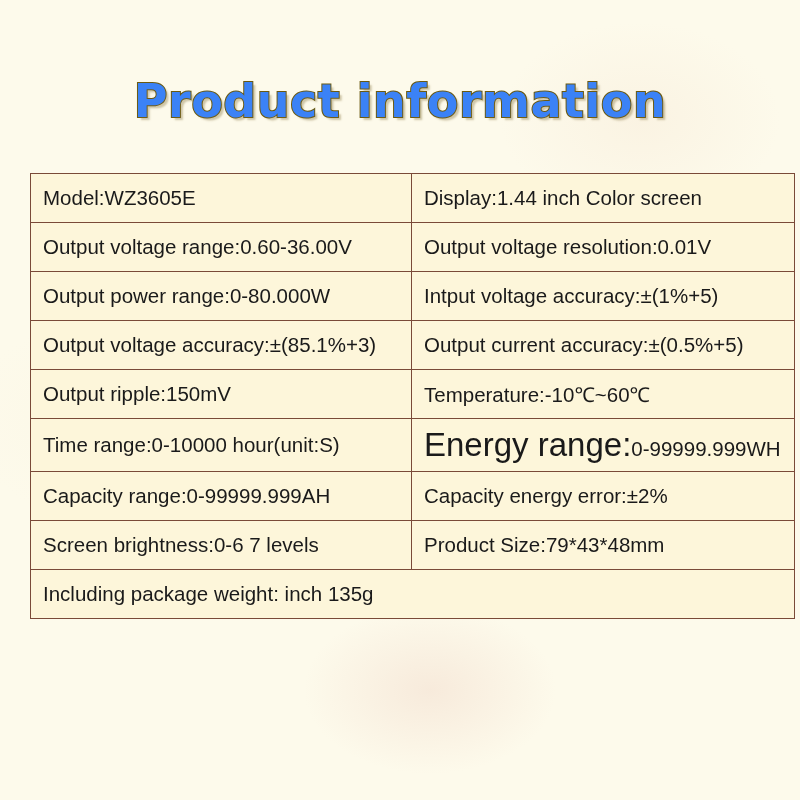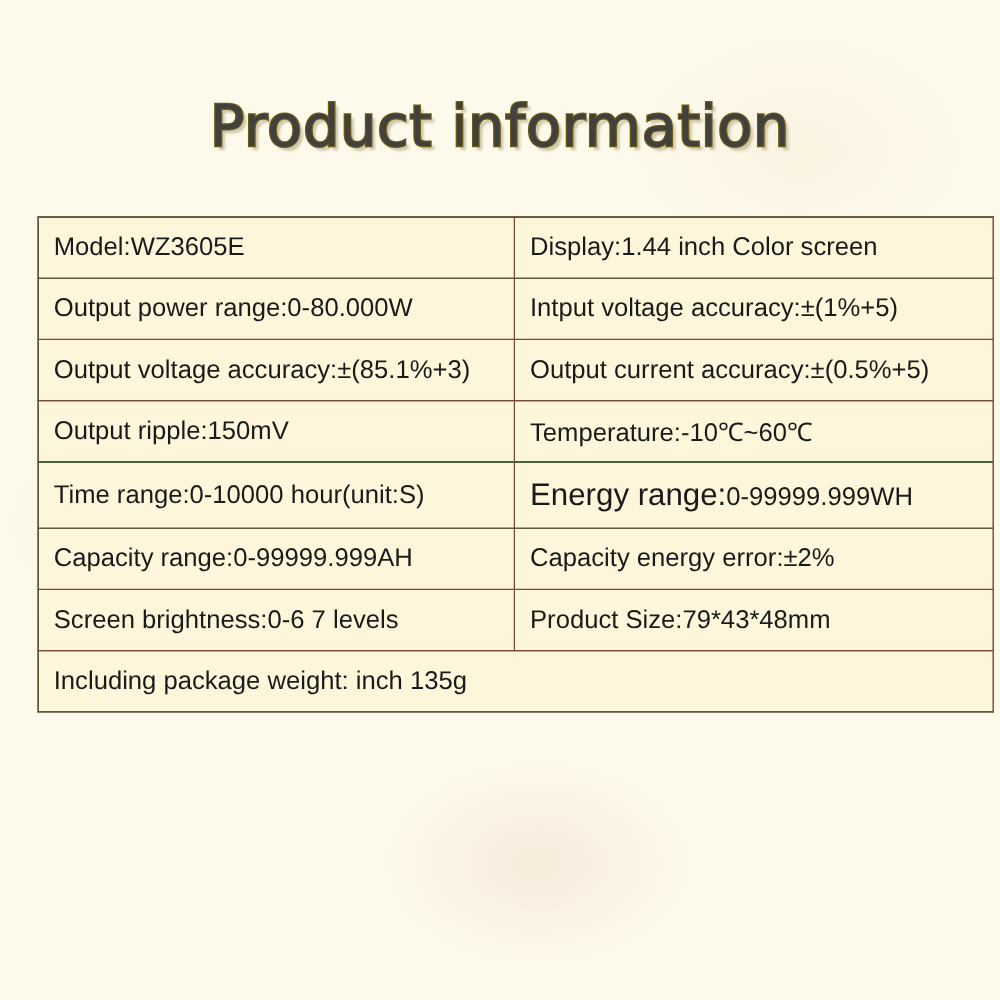"Product information" #page-title { color: #404040 -> #3b82f6; font-weight: normal -> bold }
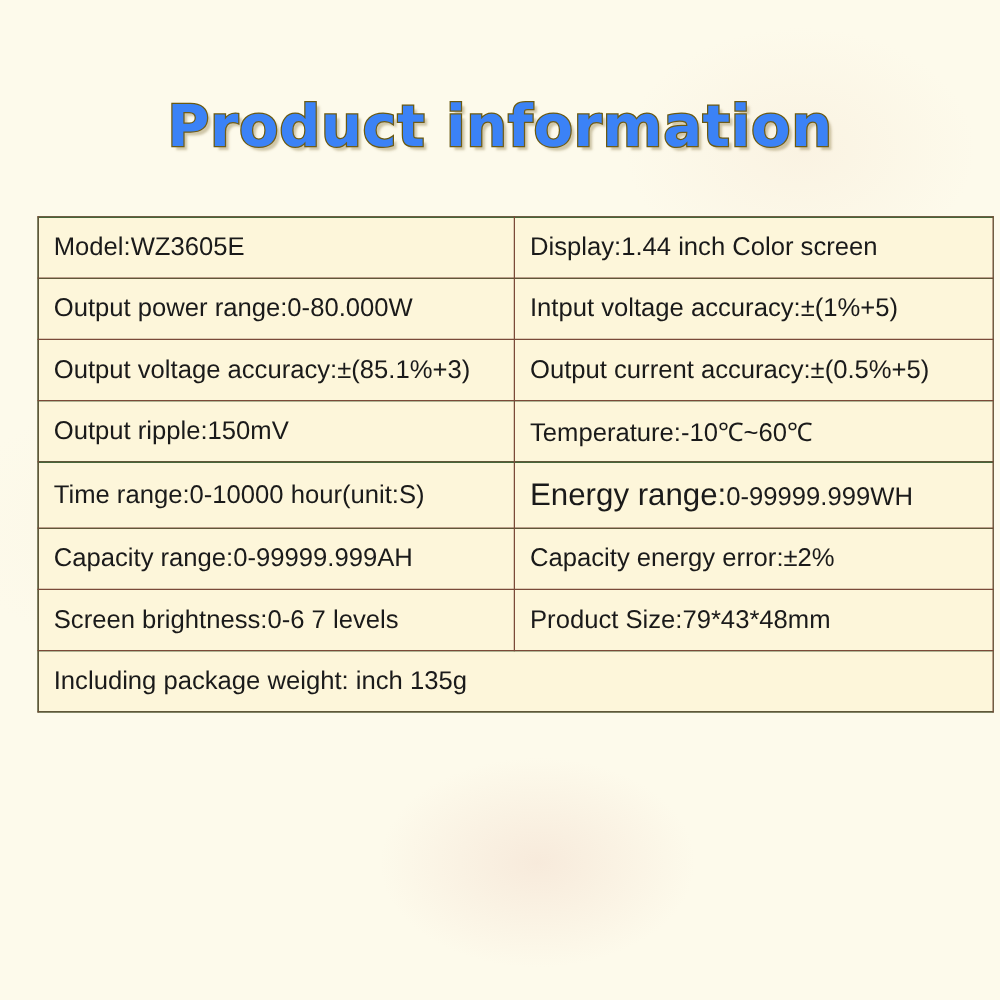"Output voltage range:0.60-36.00V" tr { html: none -> <tr> <td>Output voltage range:0.60-36.00V</td> <td>Output voltage resolution:0.01V</td> </tr> }
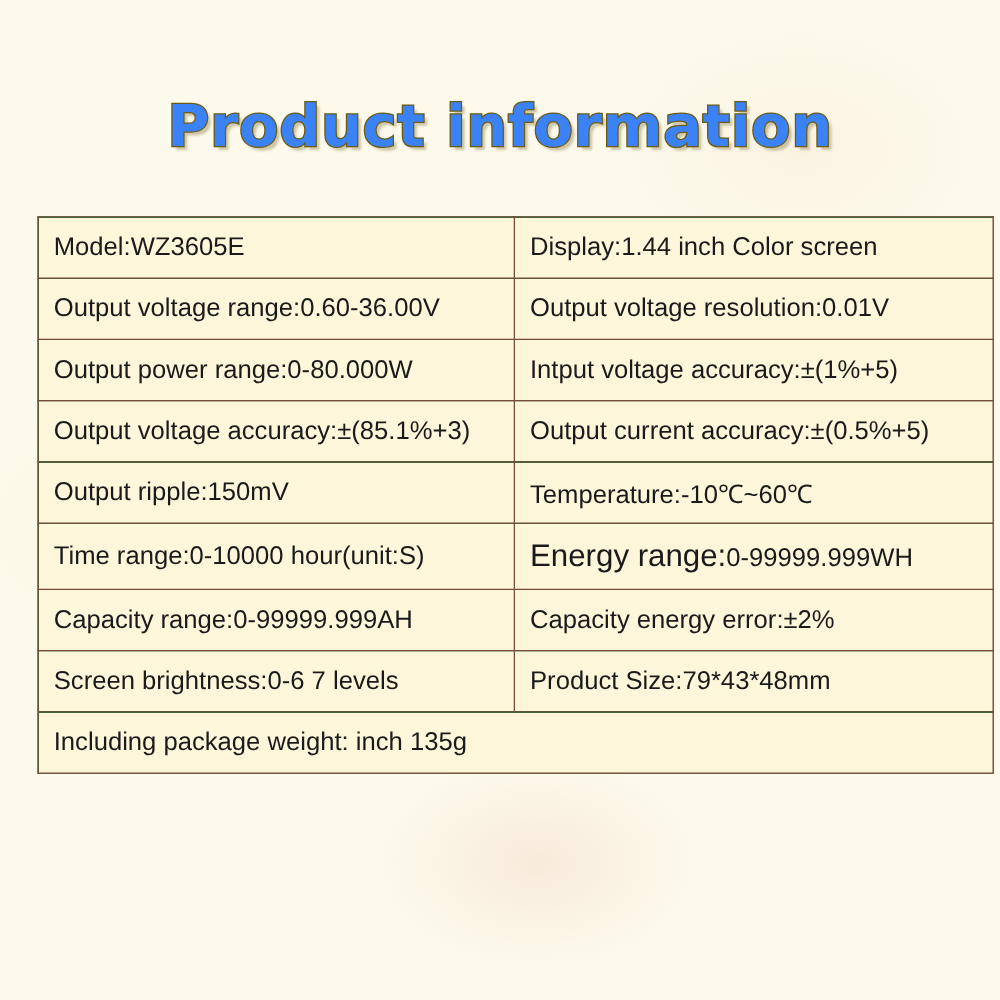"Energy range:" td.emphasis .lead { font-size: 25px -> 33px }
